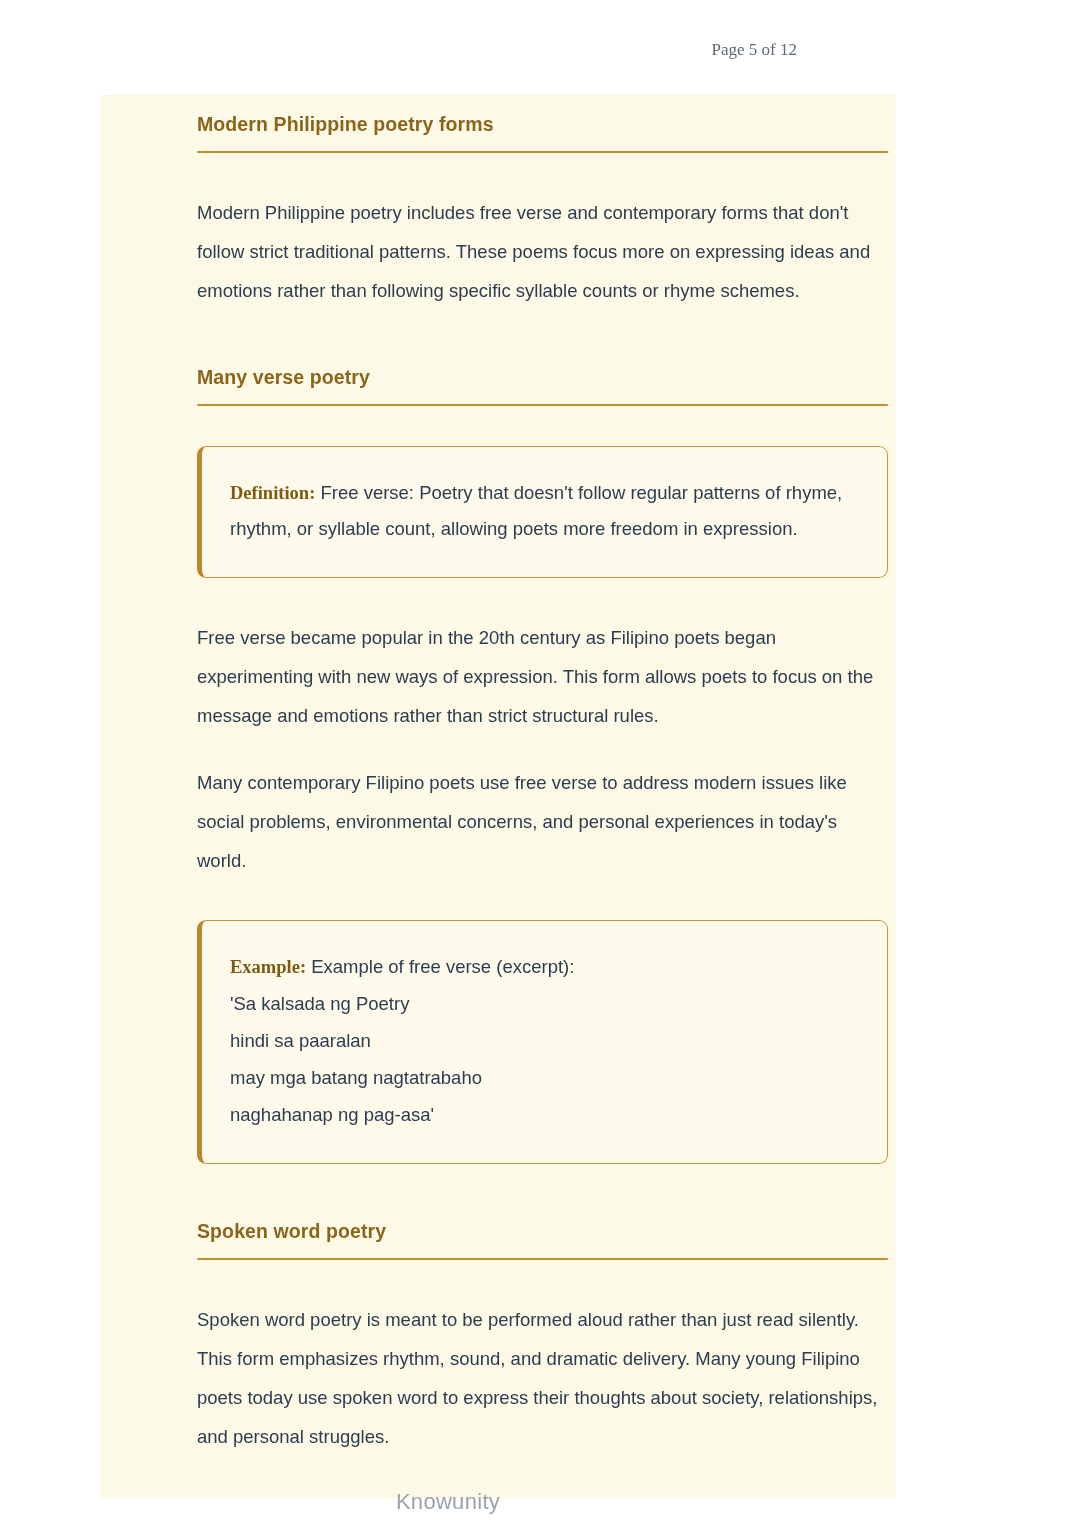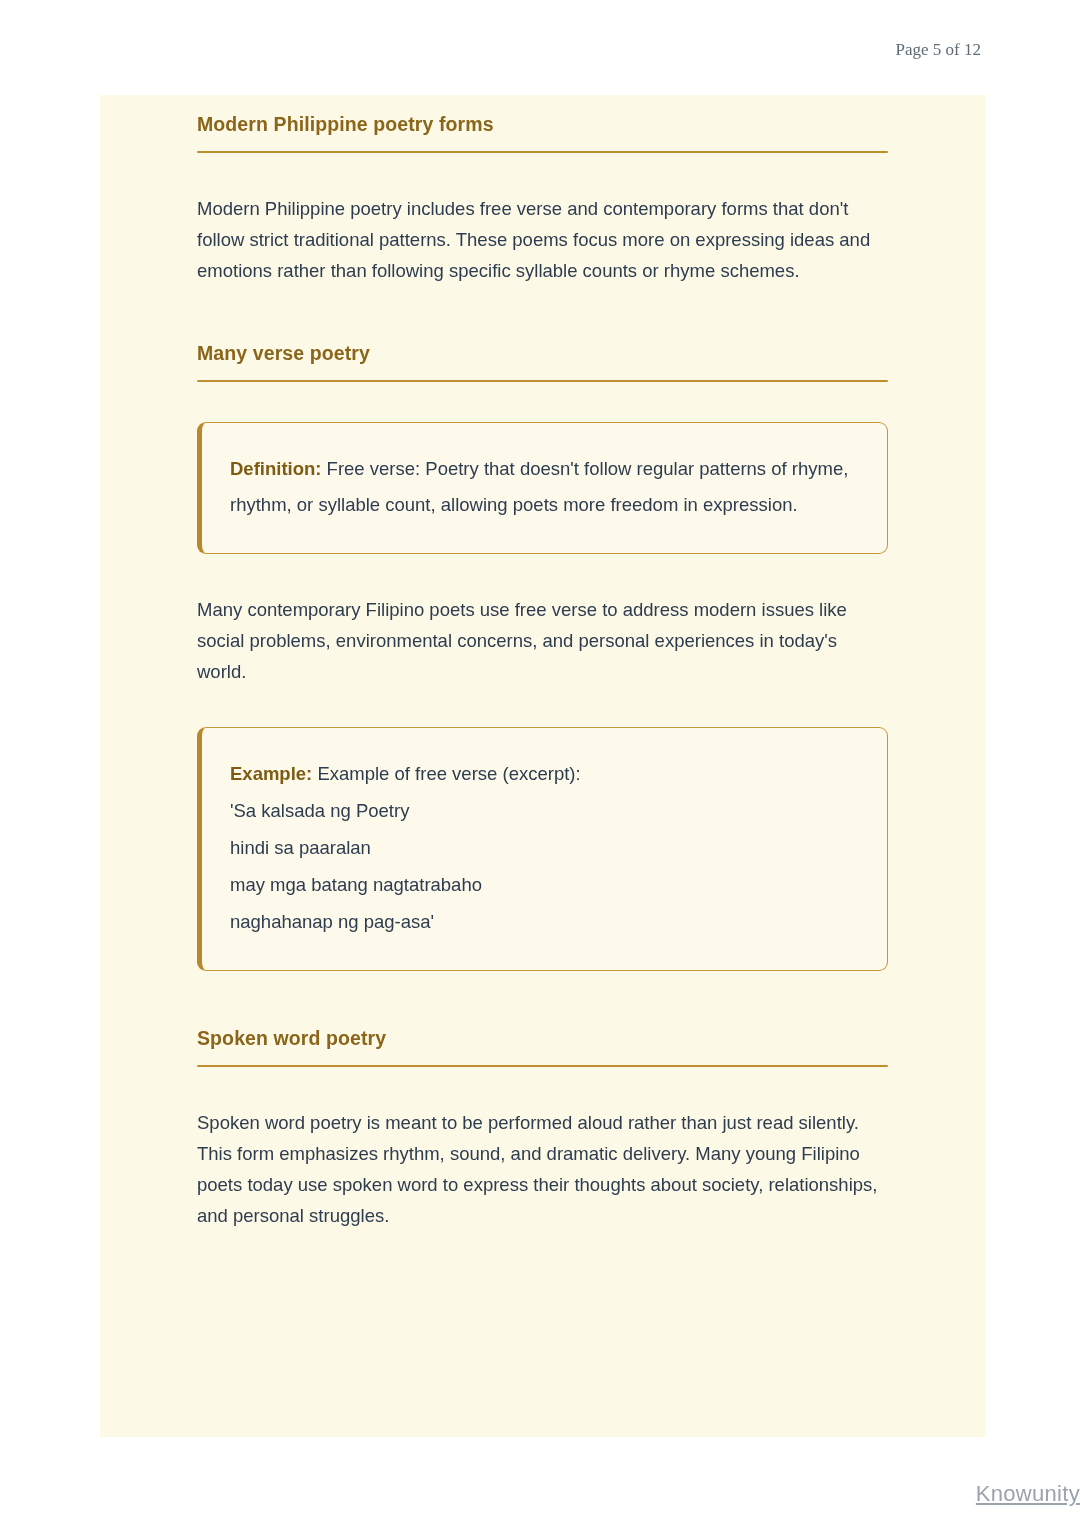"Page 5 of 12" .page { width: 1080px -> 896px }
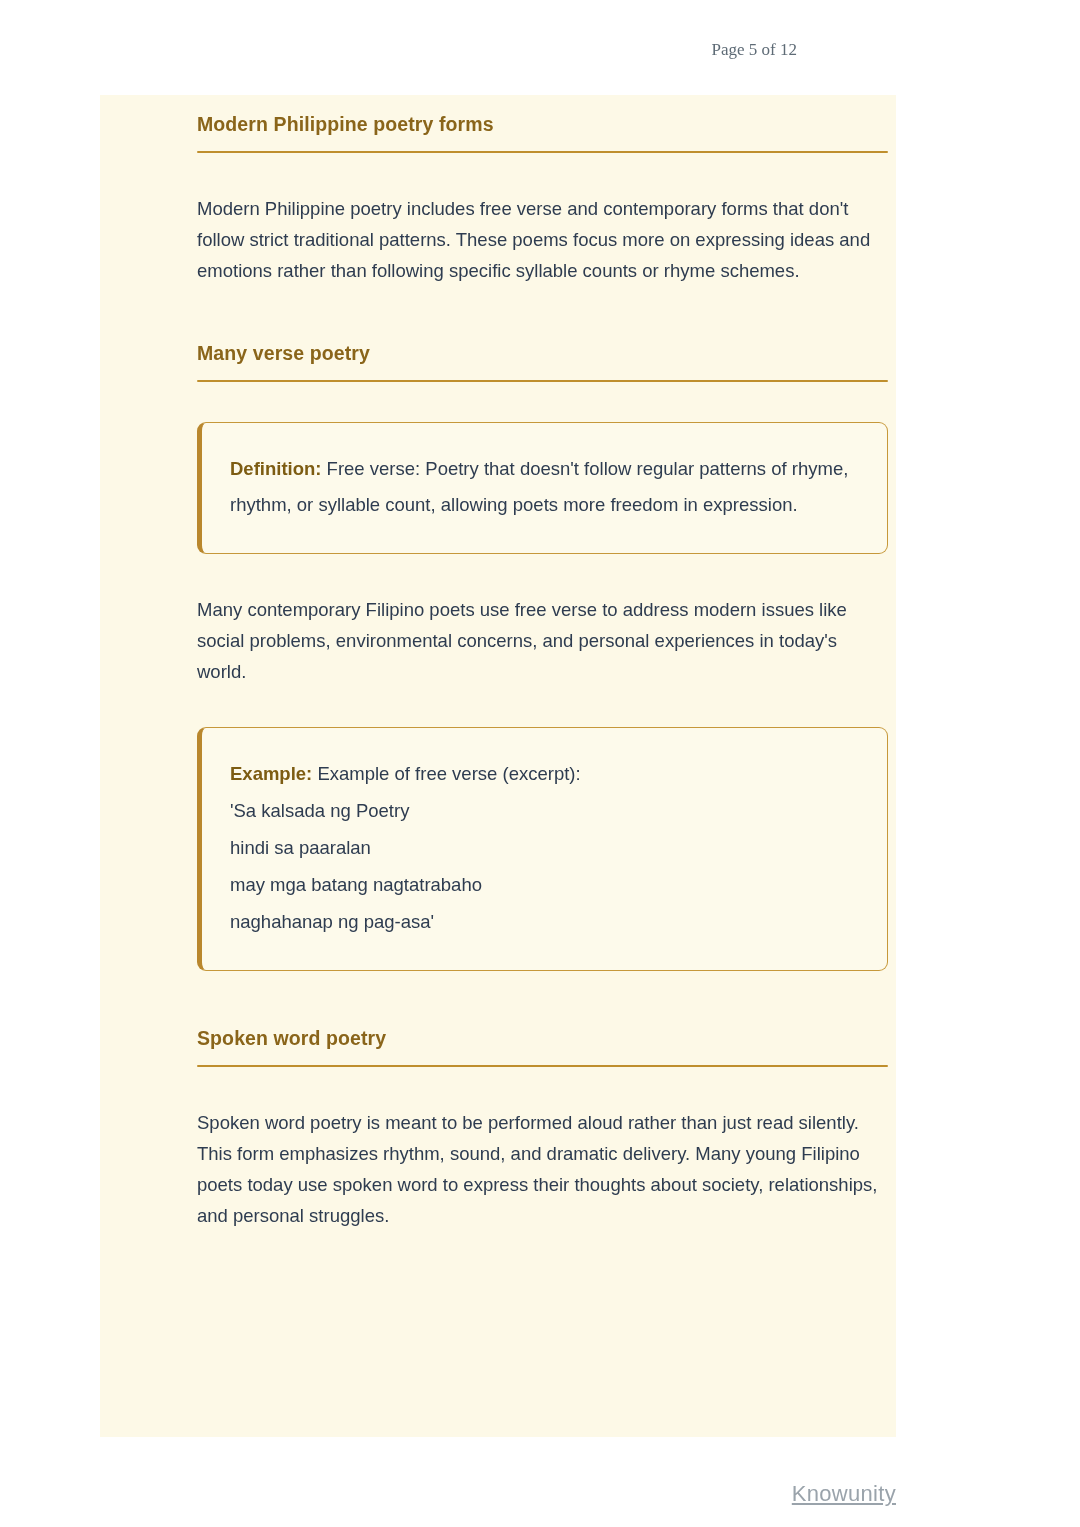"Modern Philippine poetry includes free" .body-paragraph { line-height: 31px -> 39px }
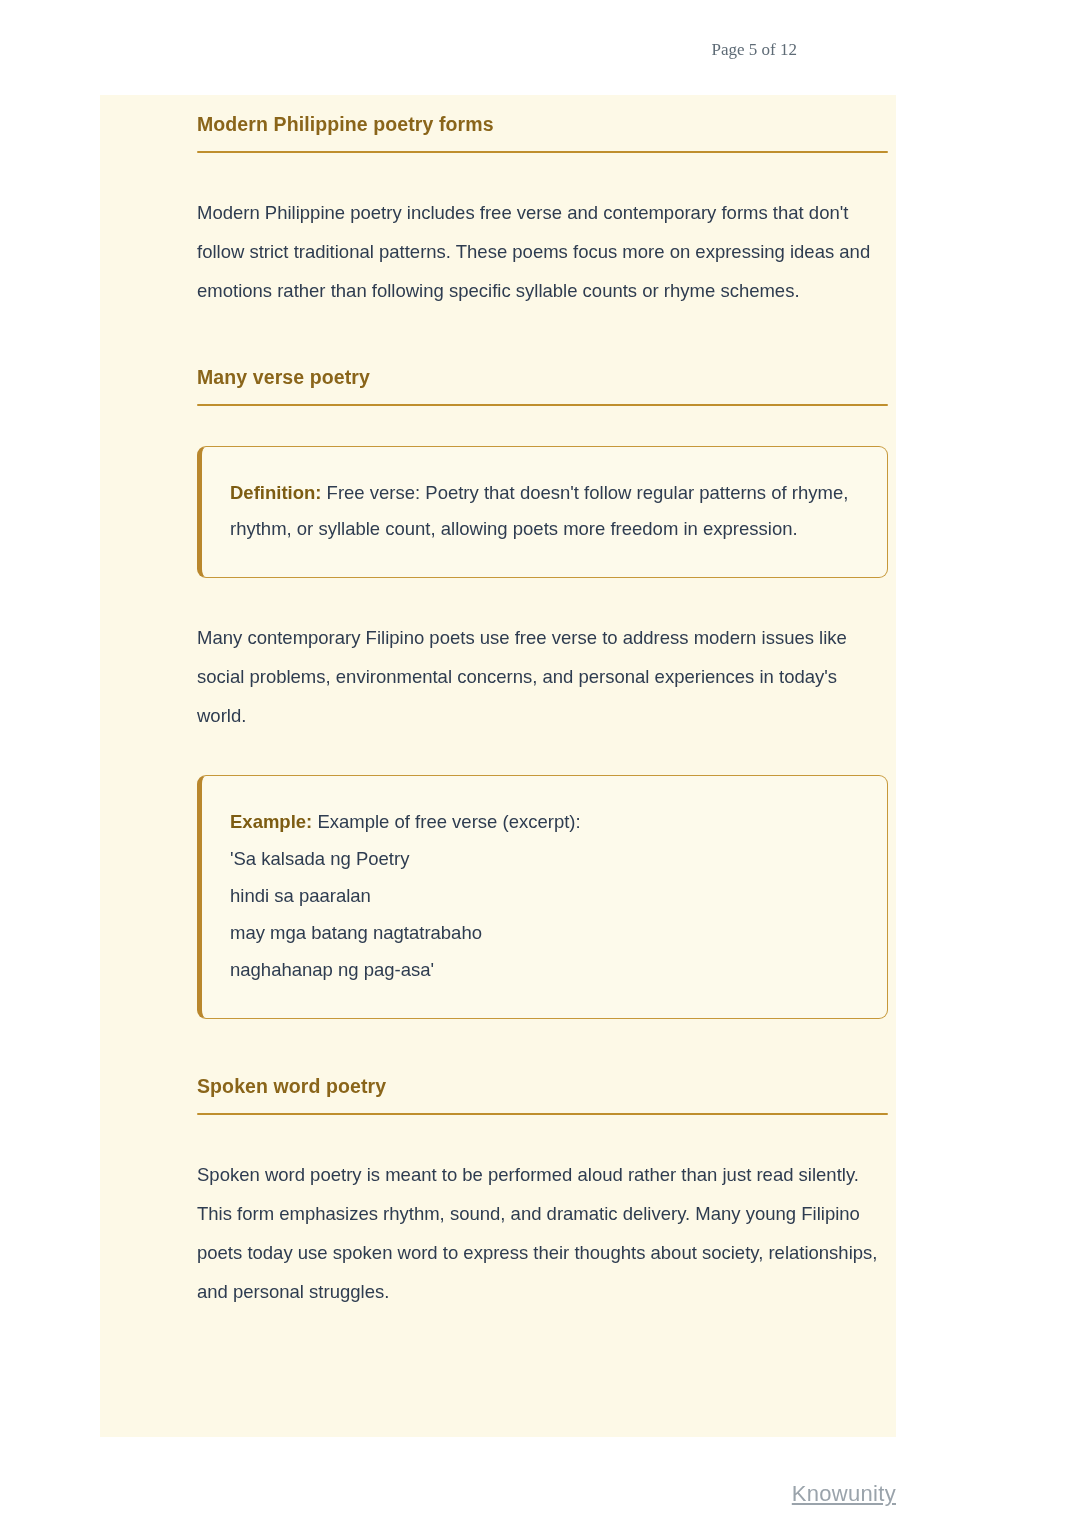"Definition:" .callout-label { font-family: none -> Liberation Serif, serif }
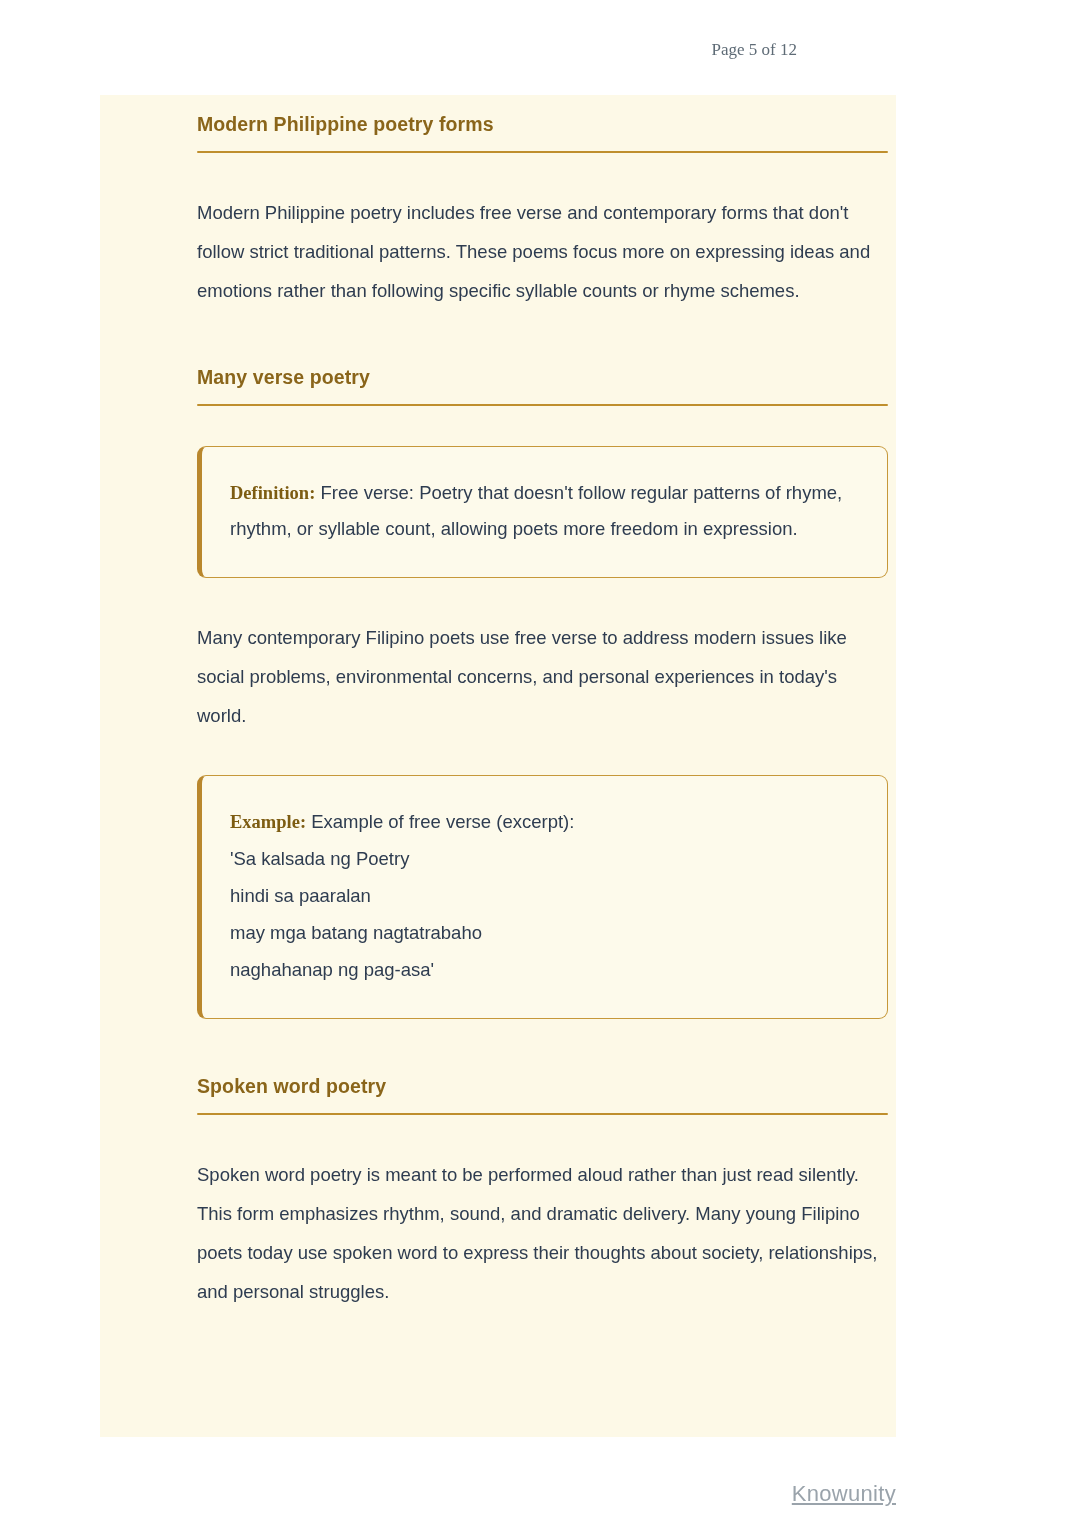"Free verse became popular in" p.body-paragraph { html: none -> <p>Free verse became popular in the 20th century as Filipino poets began experimenting with new ways of expression. This form allows poets to focus on the message and emotions rather than strict structural rules.</p> }
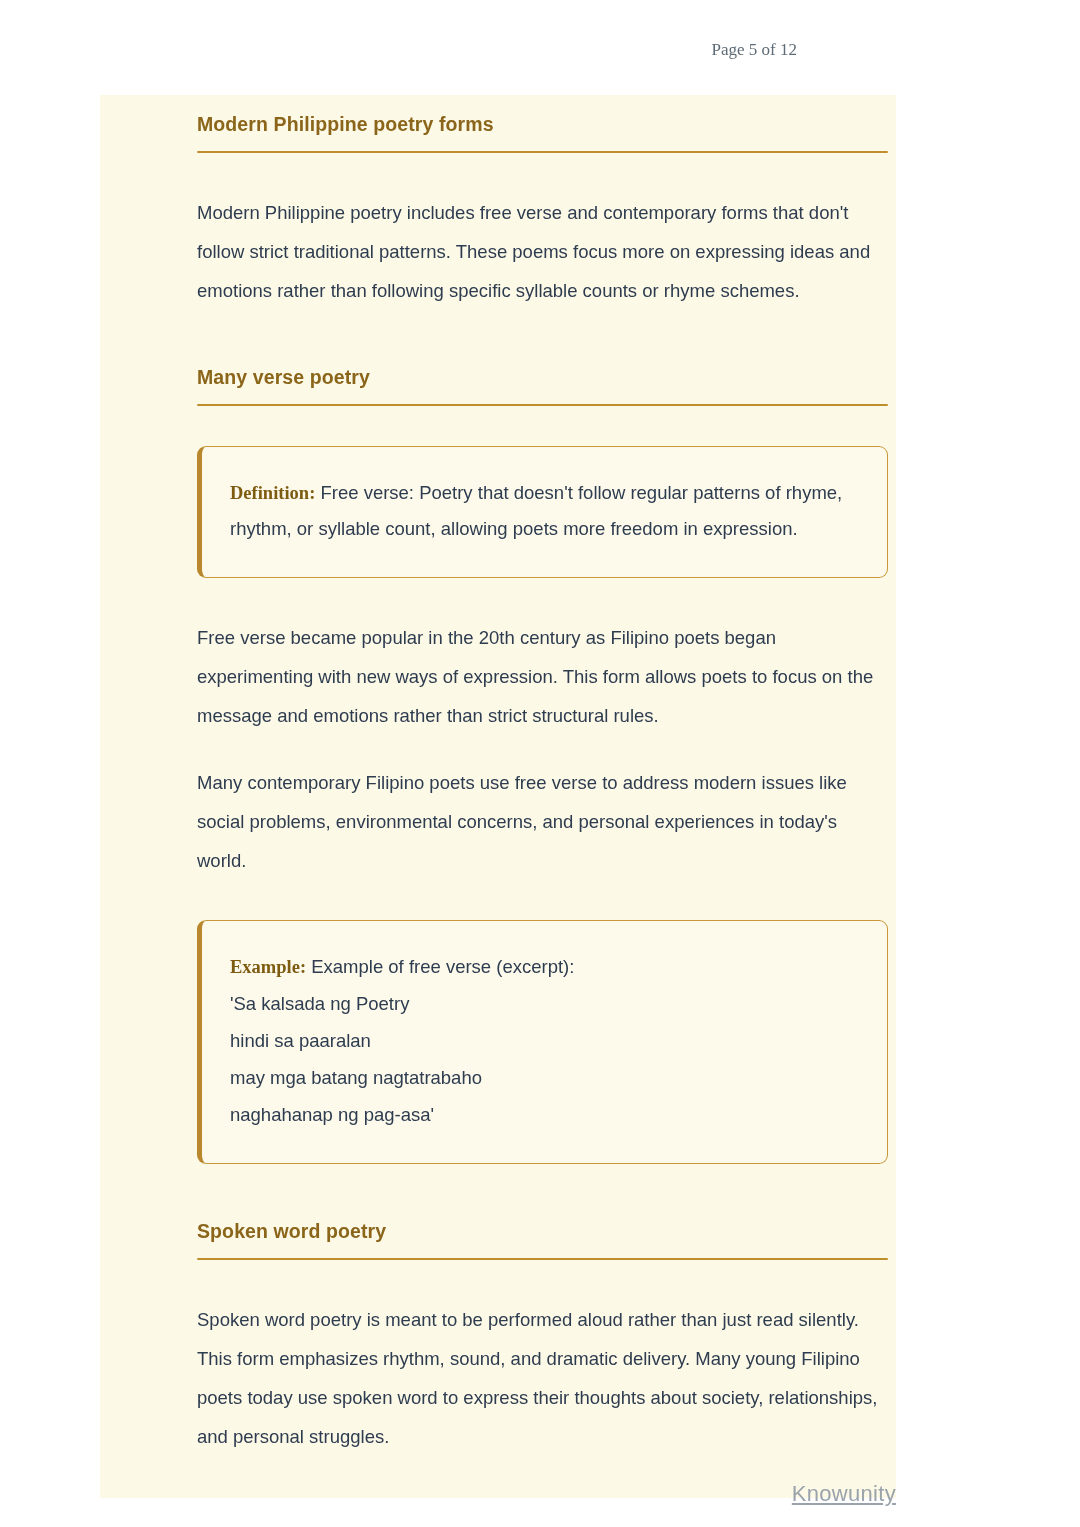"Knowunity" .footer-brand { bottom: 20px -> 12px; text-align: right -> center; text-decoration: underline -> none }
